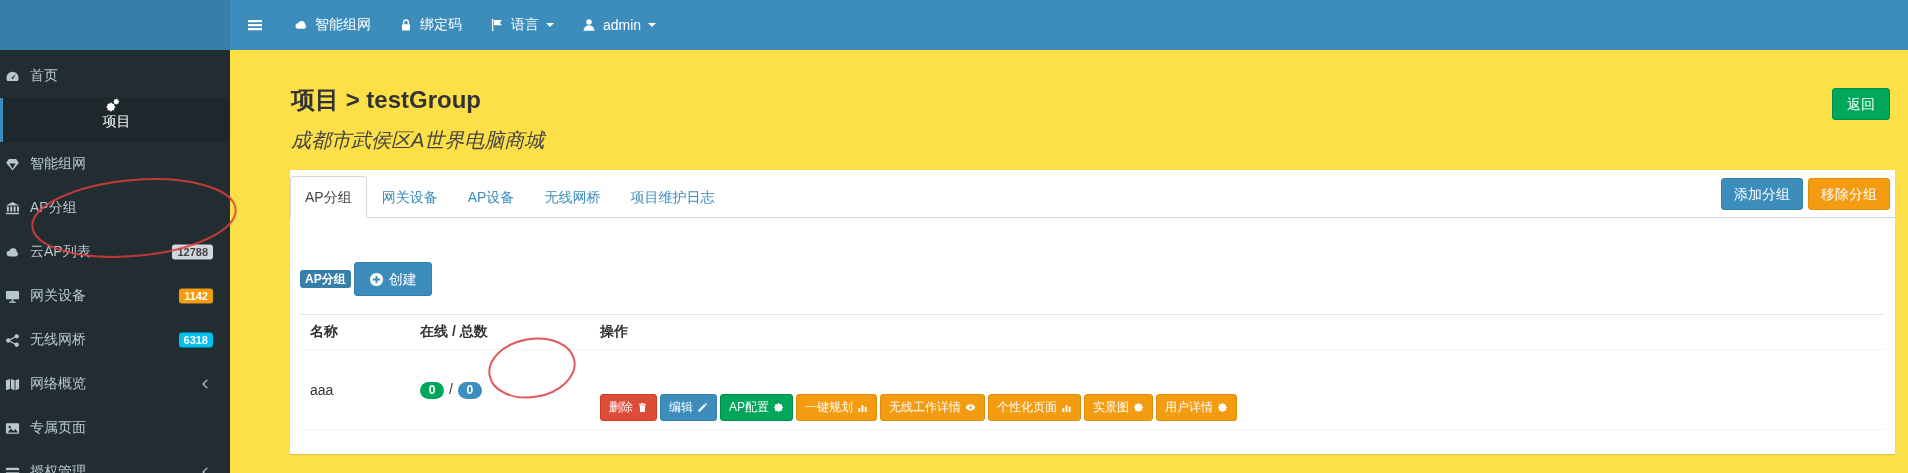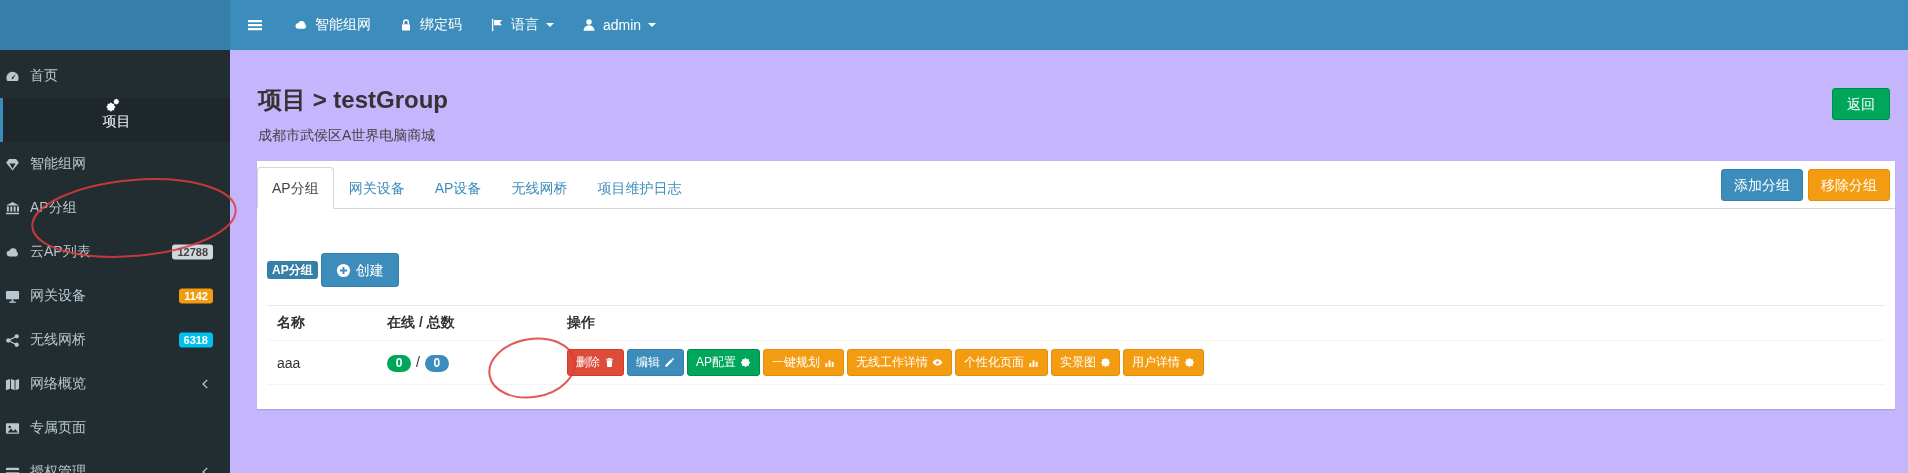"项目 > testGroup" .main { background: #c4b5fd -> #fde047; padding-left: none -> 33px }
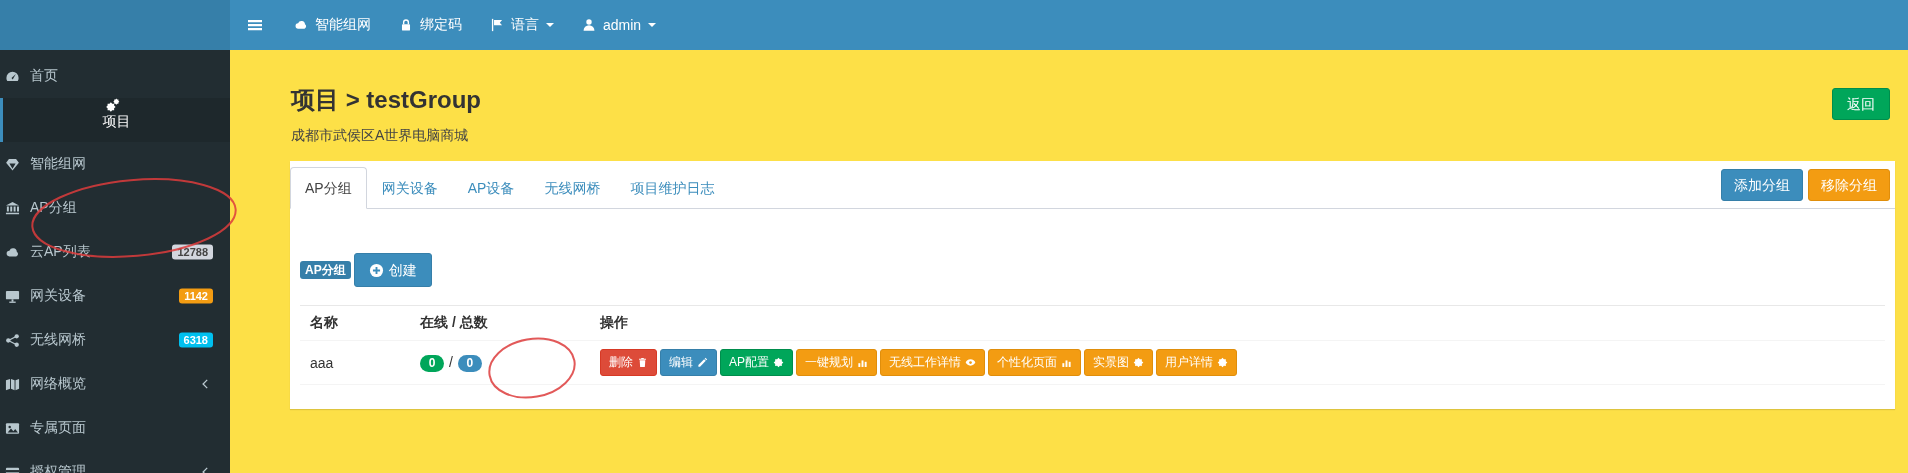"成都市武侯区A世界电脑商城" .c-sub { font-size: 14px -> 20px; font-style: none -> italic }
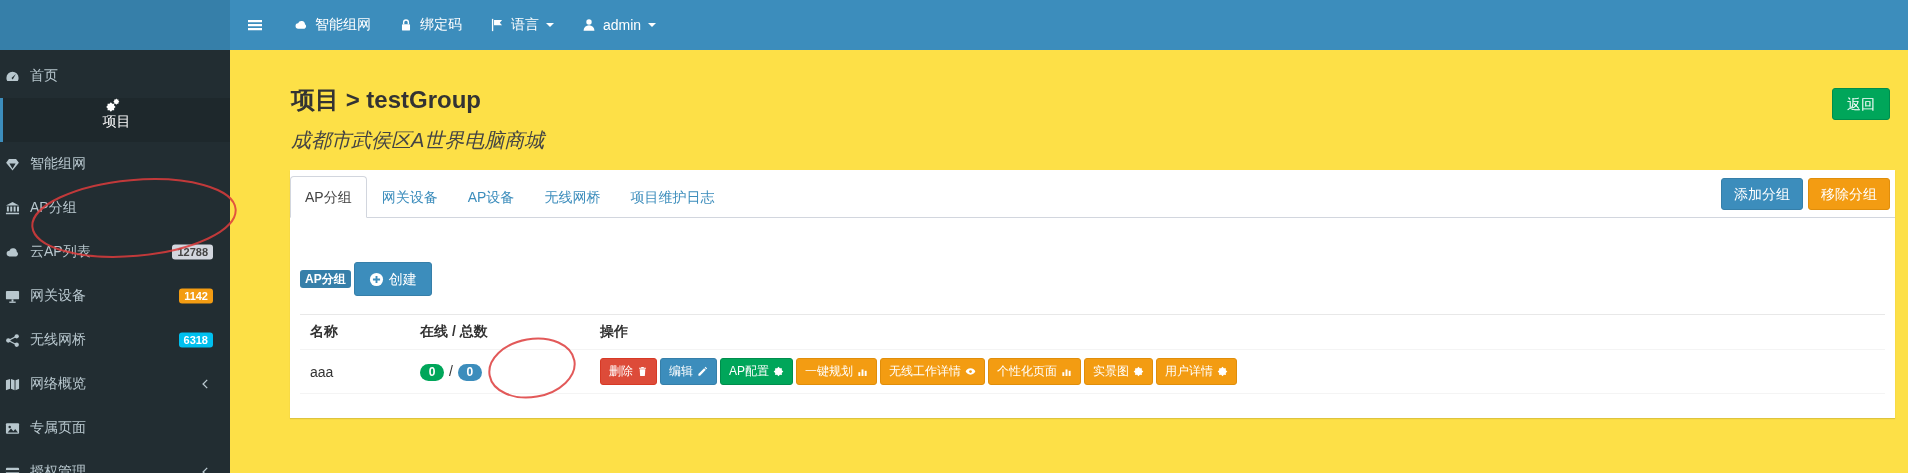"删除" .btn-sm { margin-top: none -> 36px }
